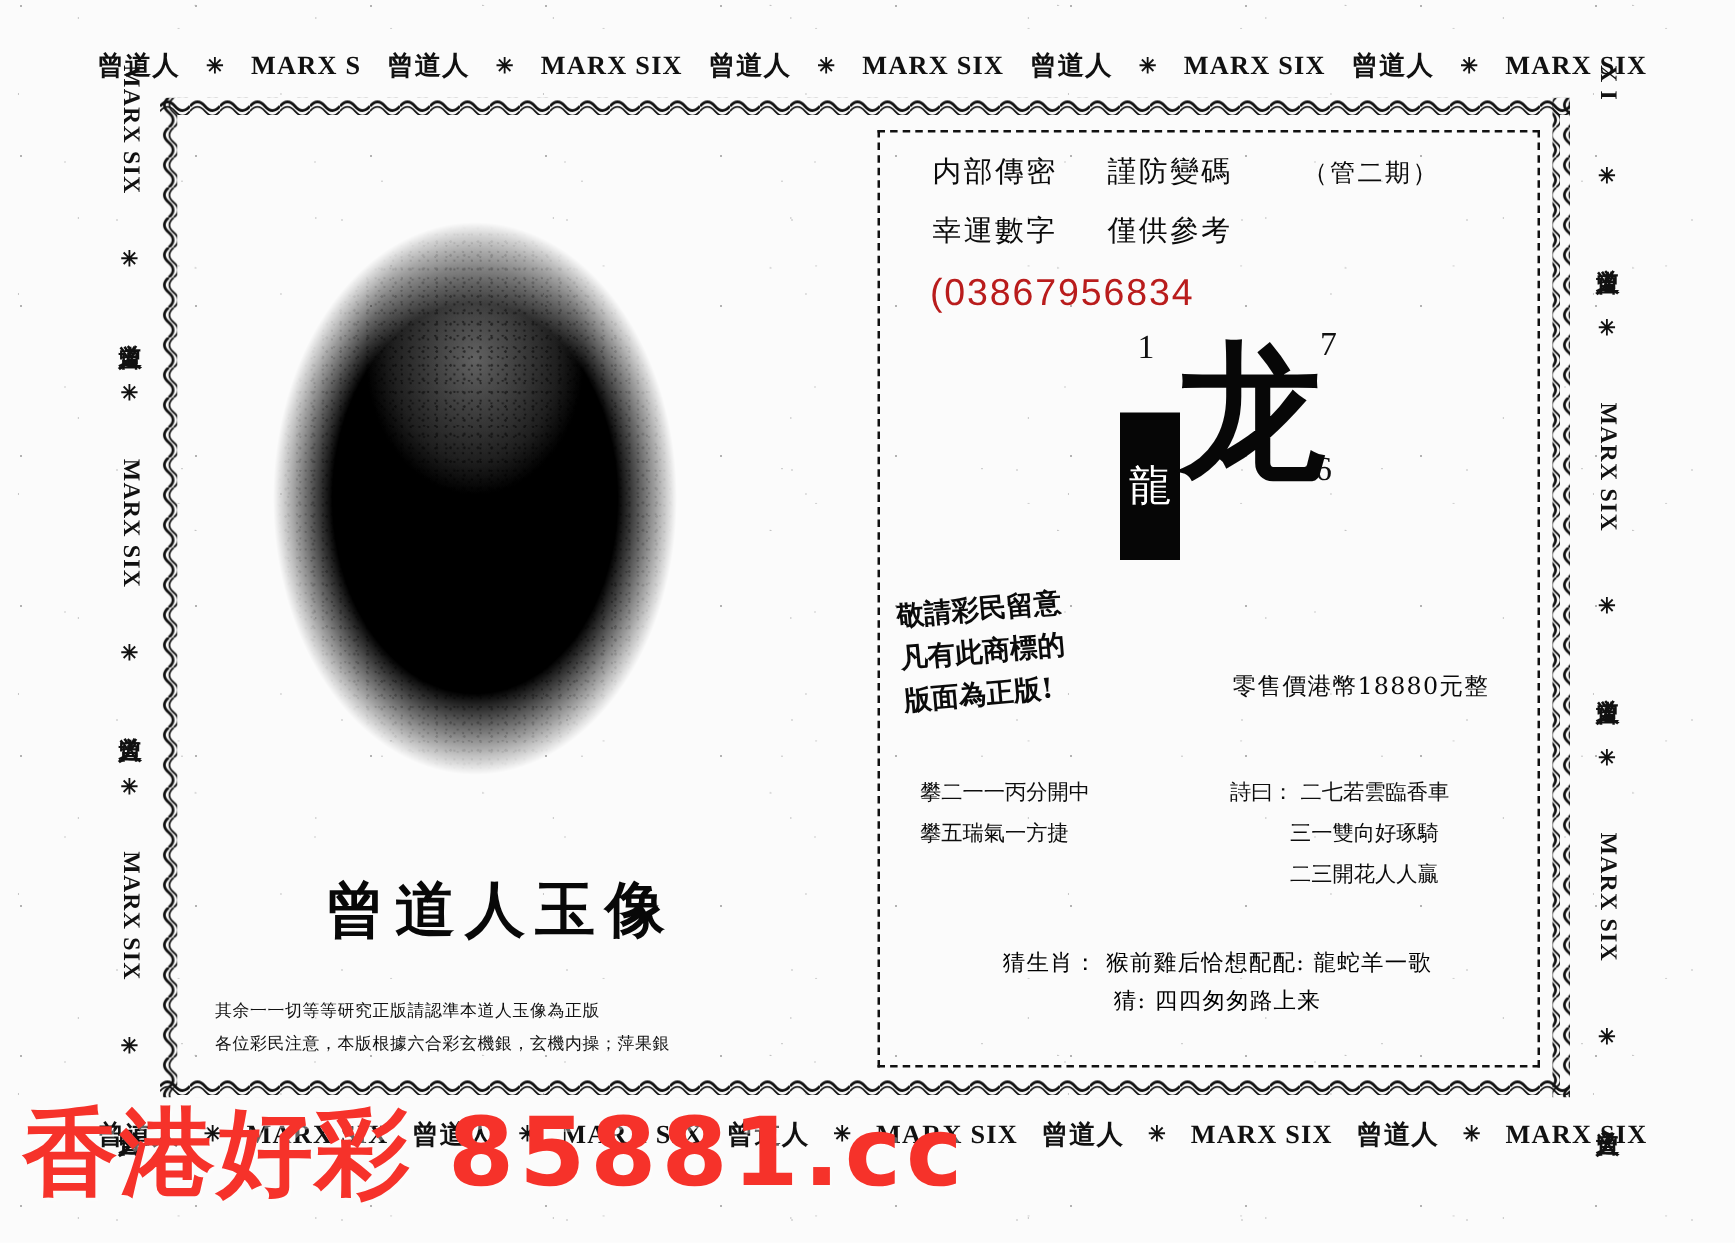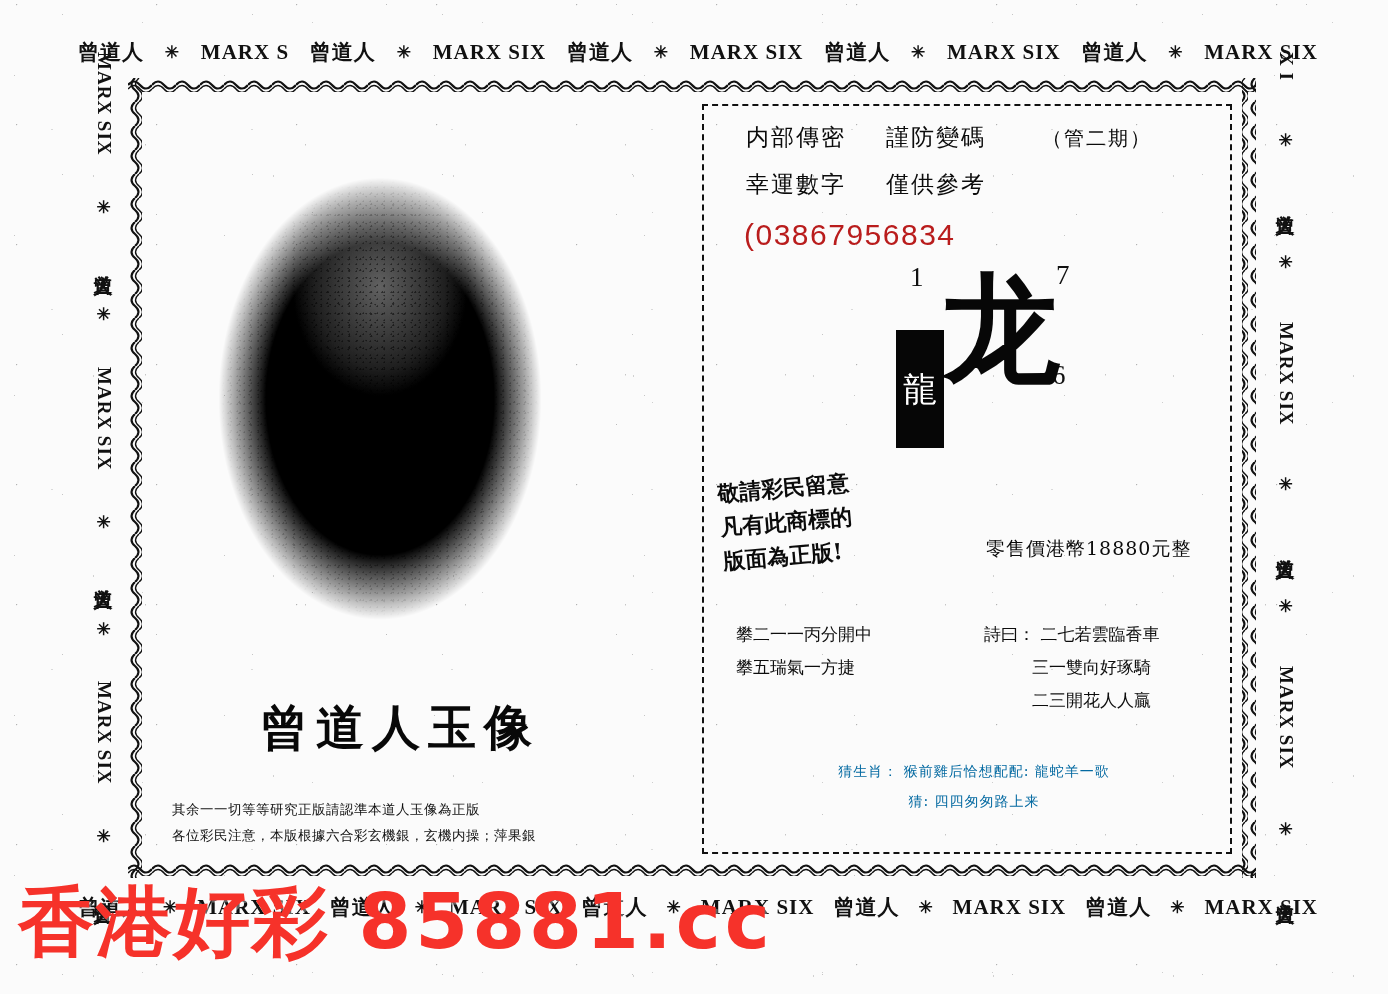"猜生肖： 猴前雞后恰想配配: 龍蛇羊一歌" .zodiac { color: #0369a1 -> #000000; font-size: 14px -> 18px }
